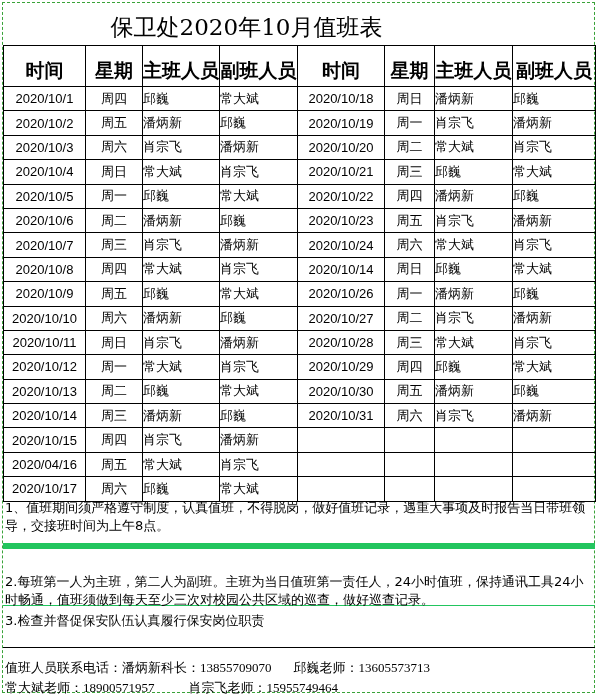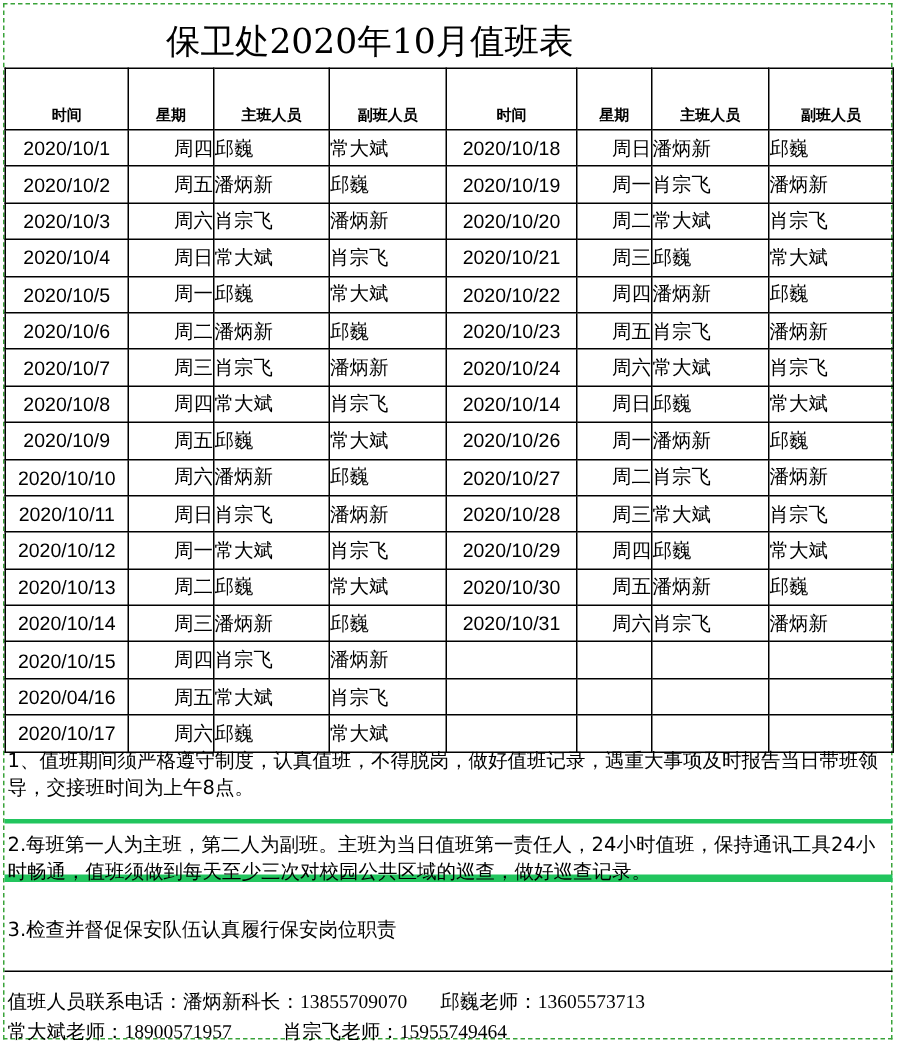"时间" table.roster th { font-size: 10px -> 19px }
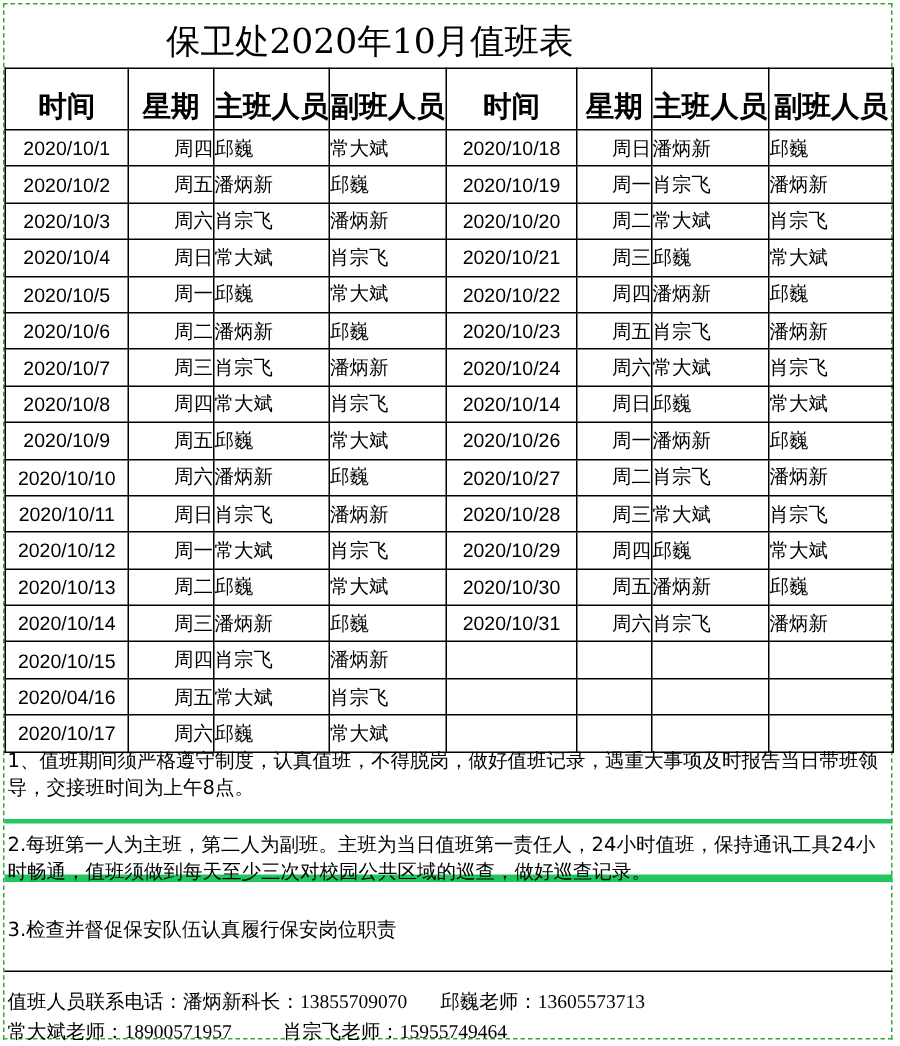"周四" td.wd { text-align: right -> center }
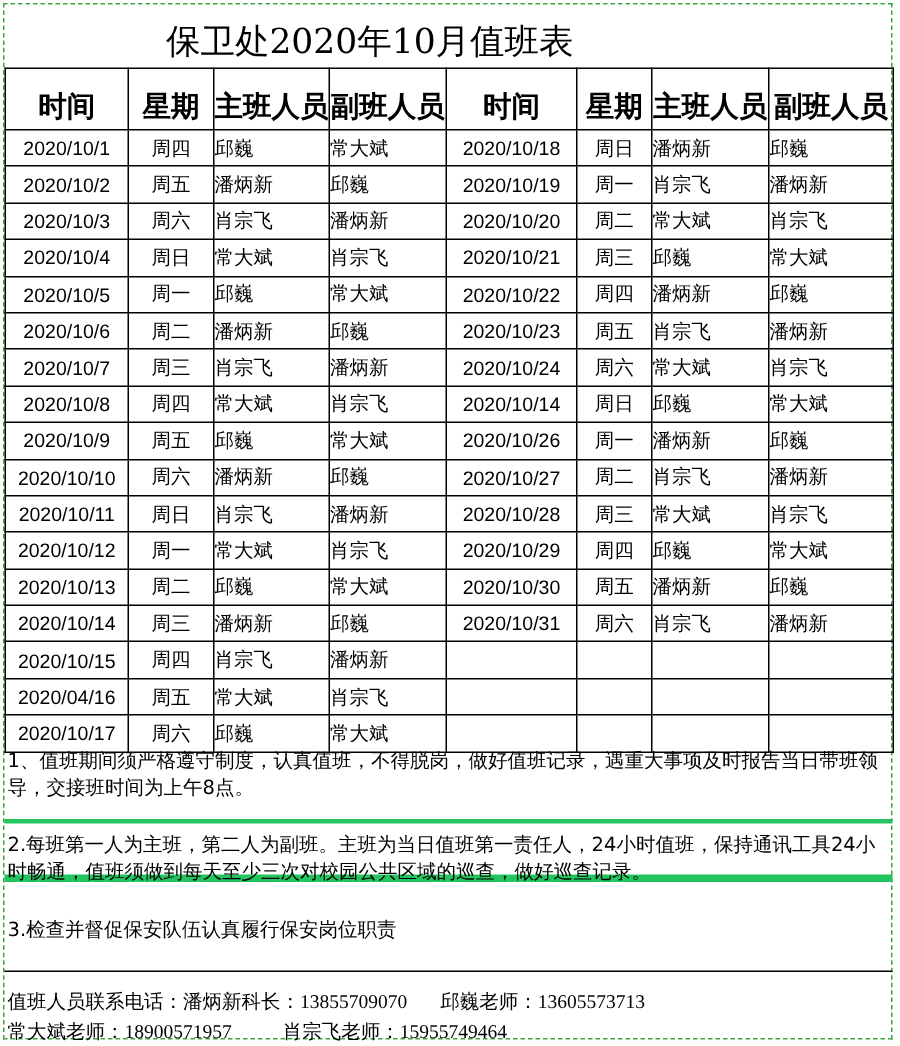"1、值班期间须严格遵守制度，认真值班，不得脱岗，做好值班记录，遇重大事项及时报告" .n1 { border-bottom: 3px solid #22c55e -> 6px solid #22c55e }
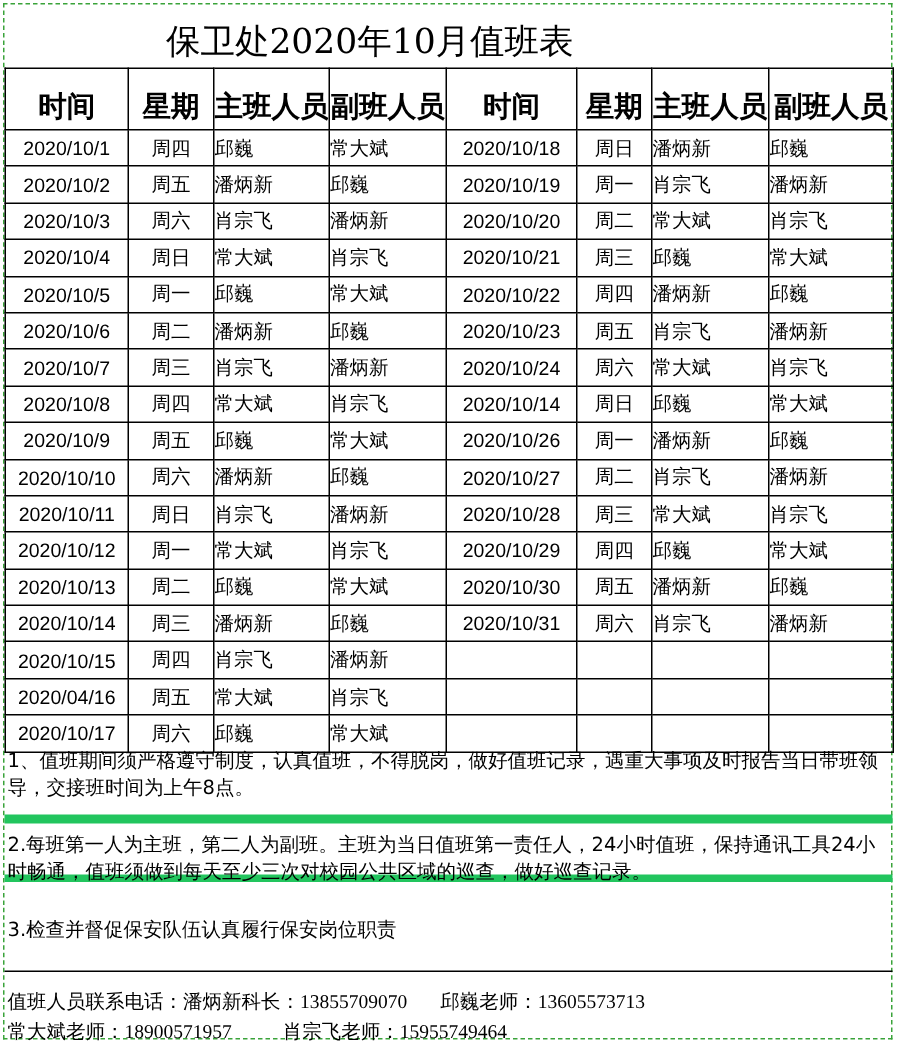"2.每班第一人为主班，第二人为副班。主班为当日值班第一责任人，24小时值班，保持" .n2 { border-bottom: 5px solid #22c55e -> 1px solid #22c55e; top: 539px -> 557px }
